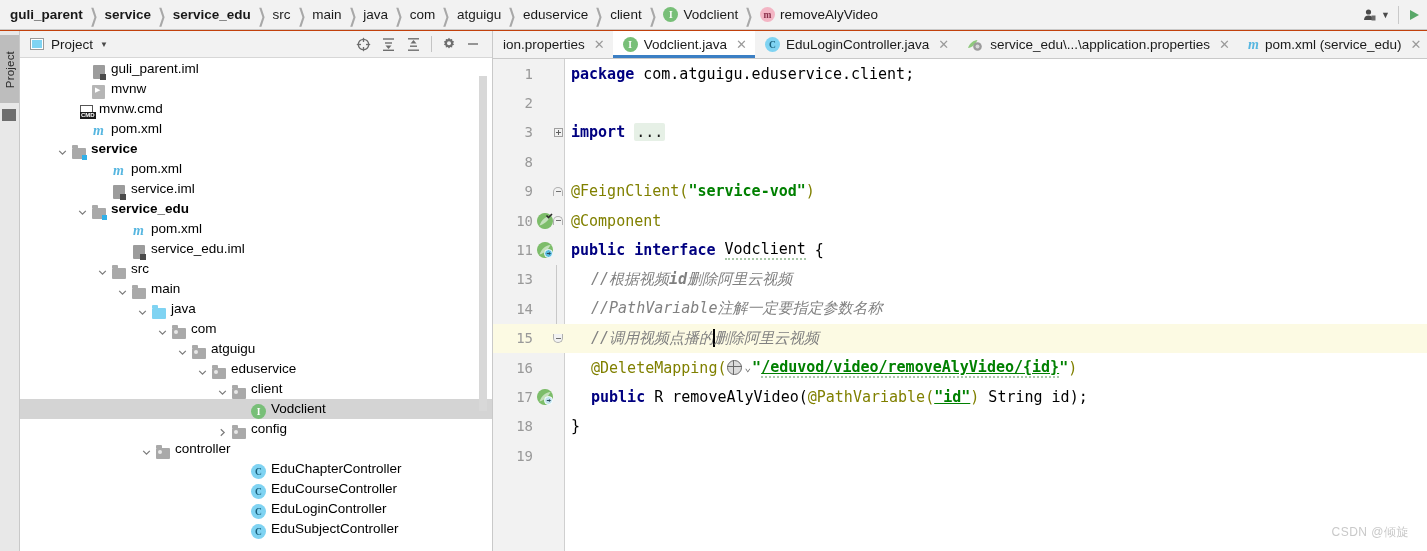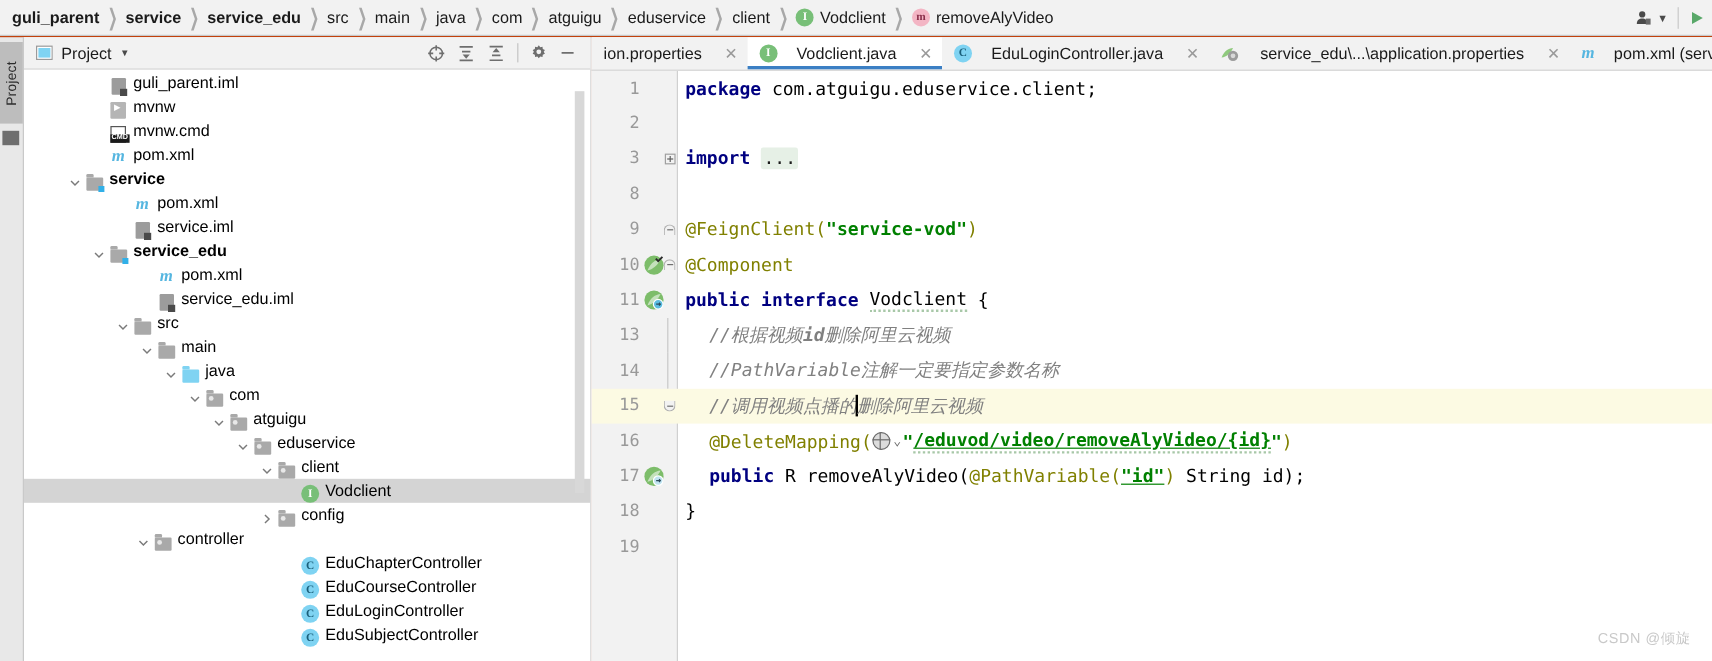"ion.properties" .tab { gap: 16px -> 6px }
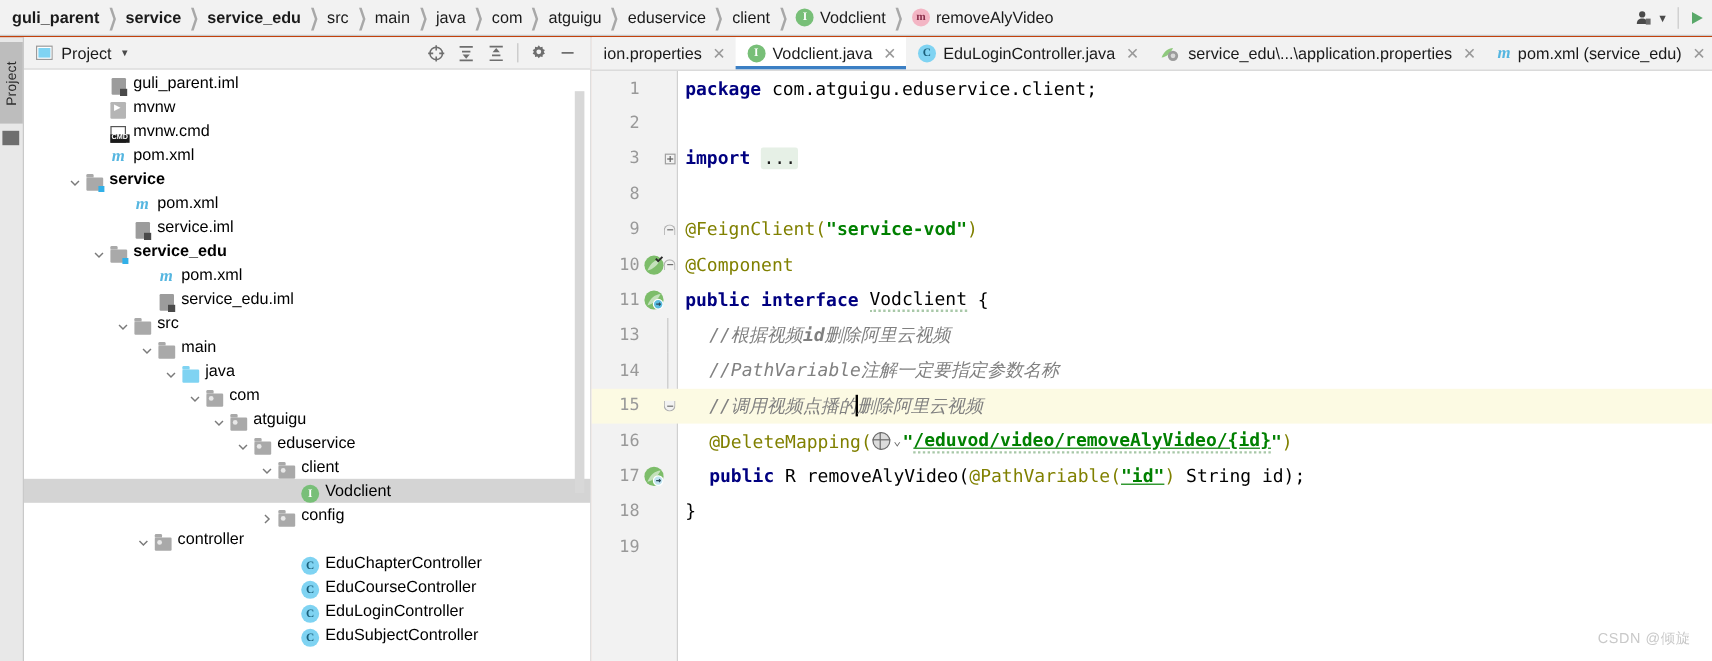"mvnw.cmd" div.tree-row { padding-left: 56px -> 44px }
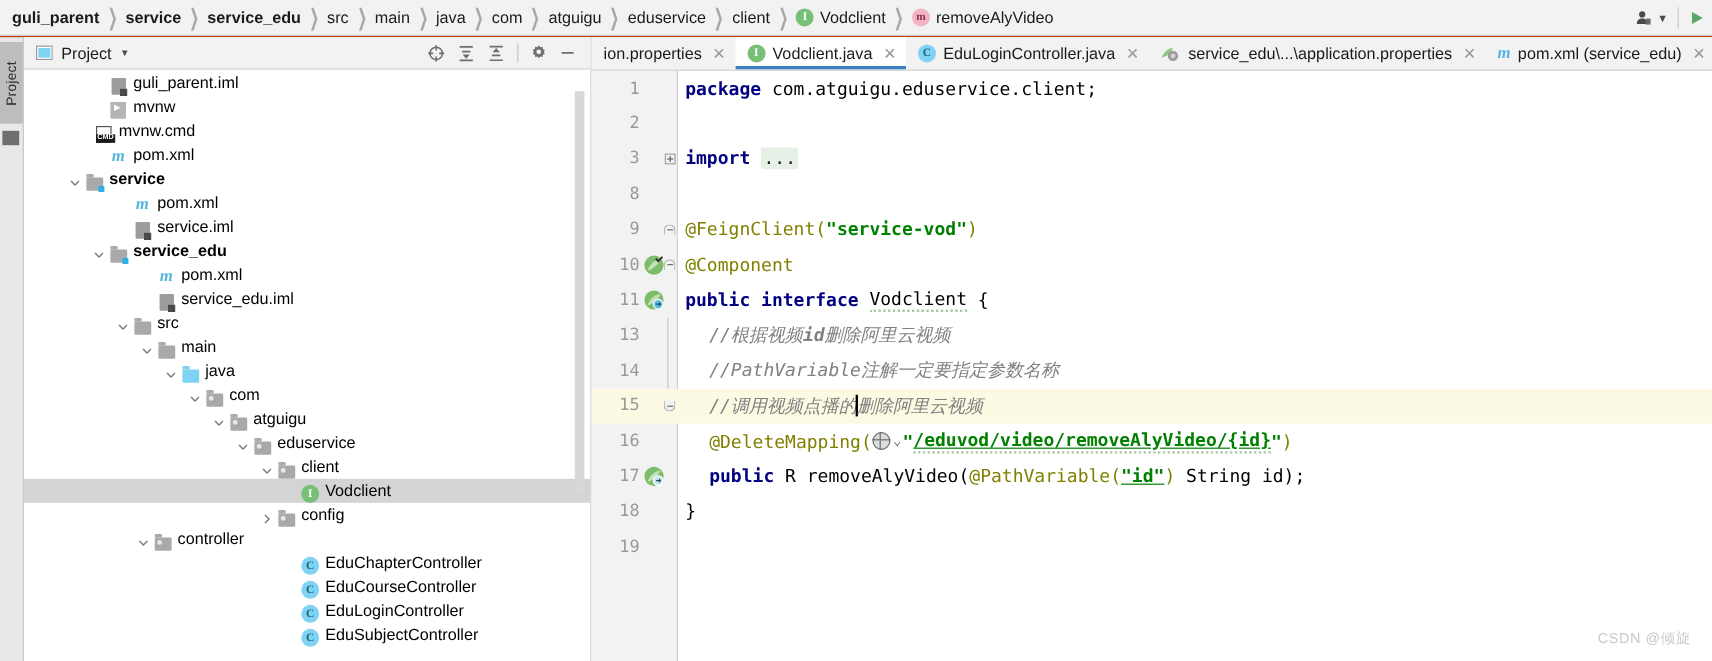"controller" div.tree-row { padding-left: 93px -> 120px }
